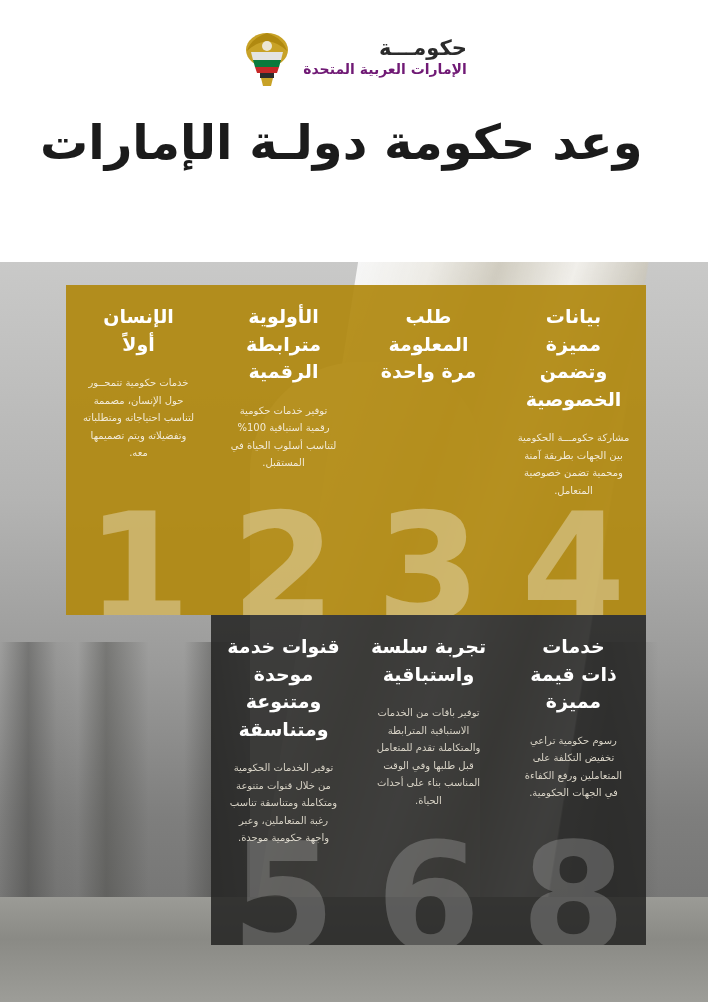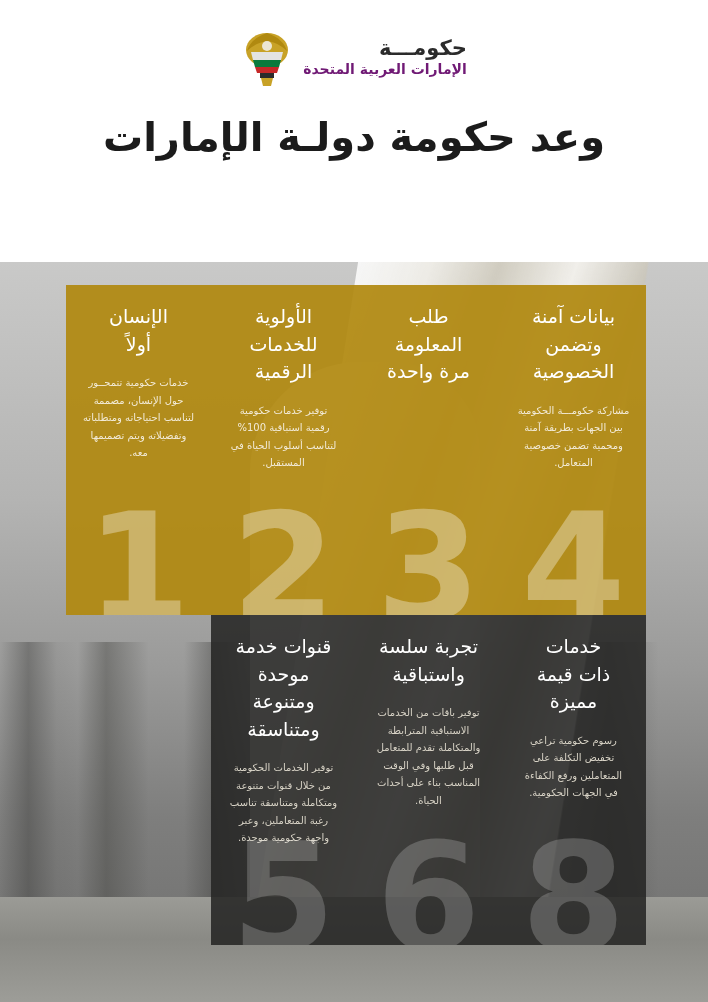"وعد حكومة دولـة الإمارات" .main-title { font-size: 40px -> 48px; text-align: center -> left }
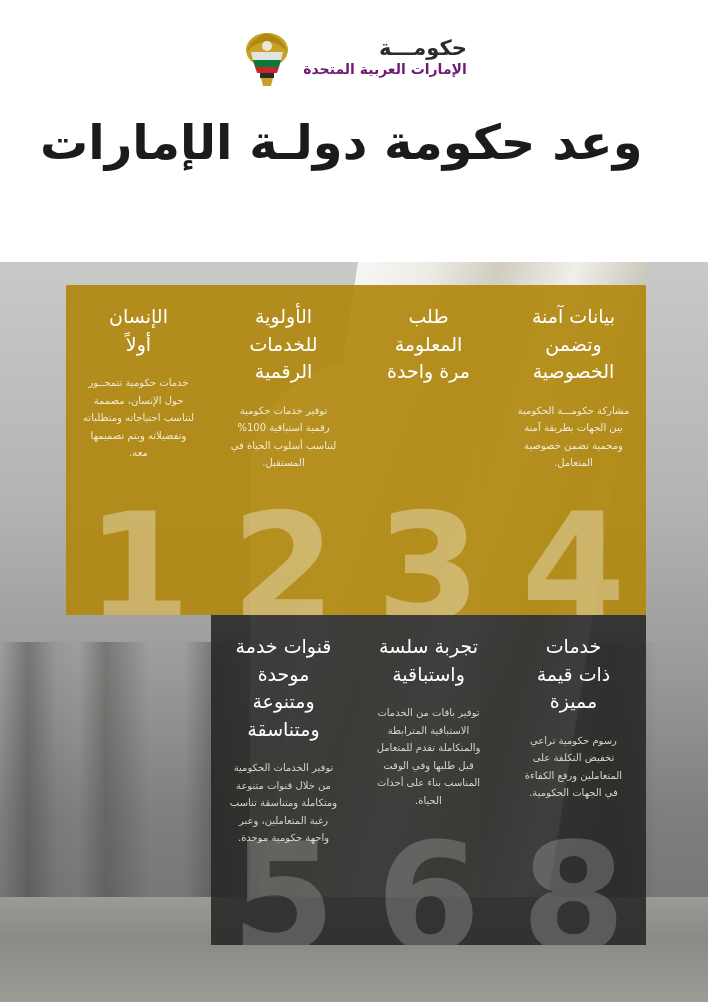"الإنسان" .cell h3 { font-weight: normal -> bold }
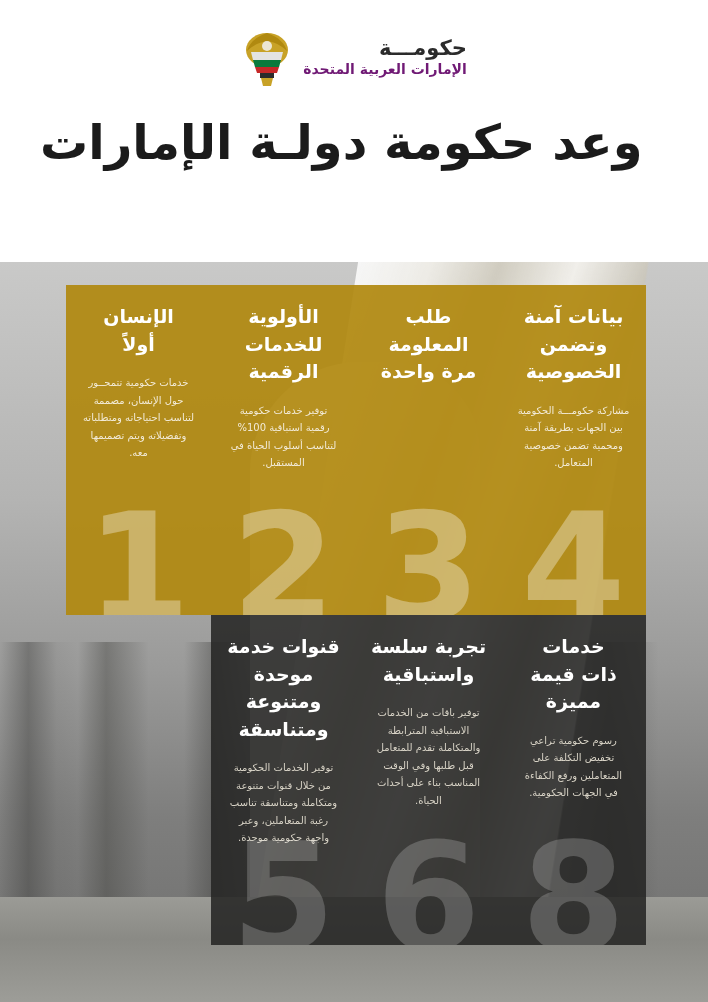"بيانات آمنة" span { text: آمنة -> مميزة }
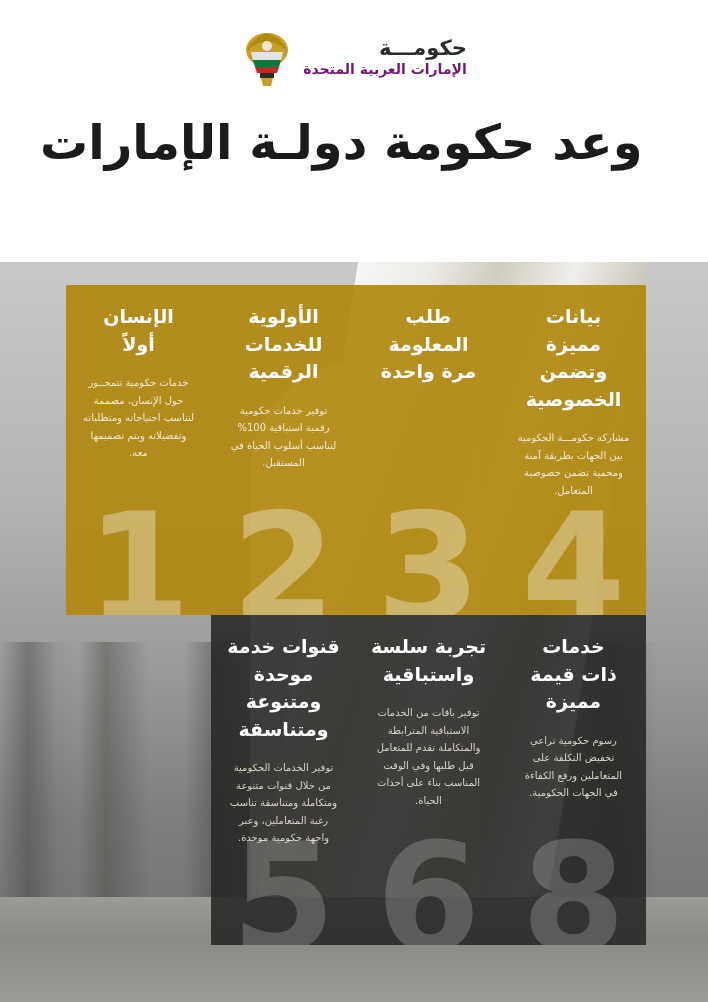"للخدمات" span { text: للخدمات -> مترابطة }
